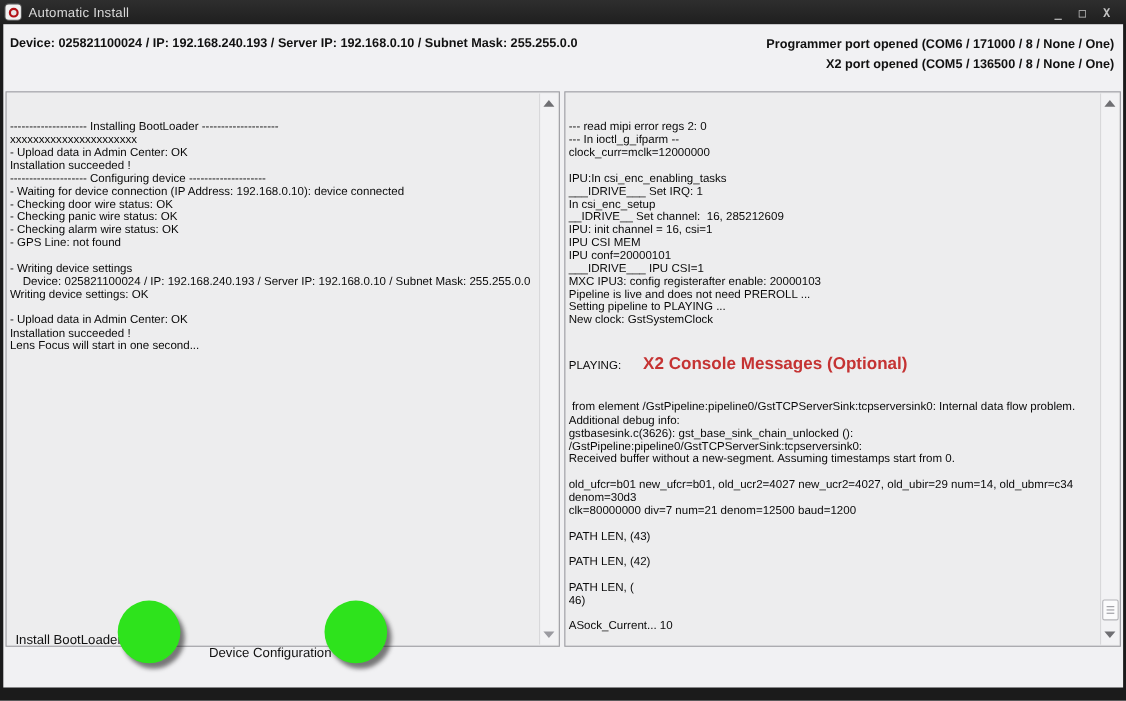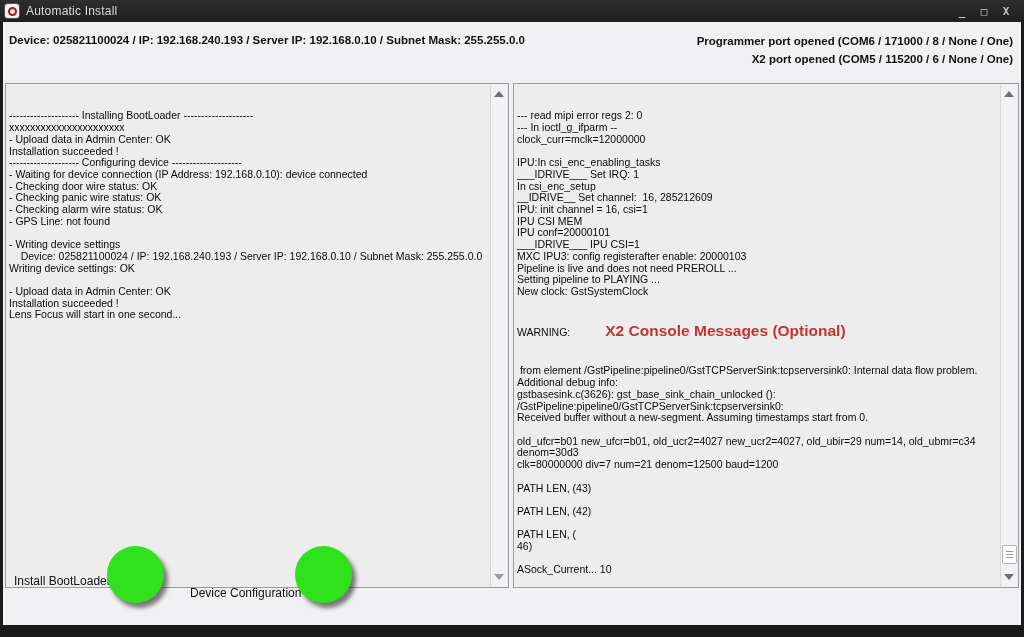"X2 port opened (COM5 /" div { text: 115200 / 6 -> 136500 / 8 }
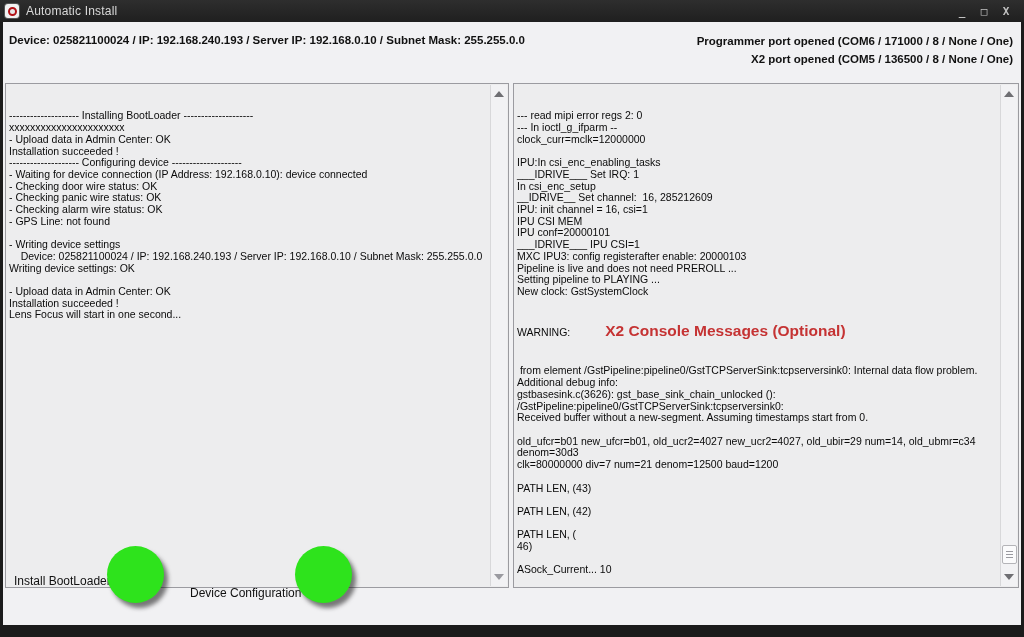"WARNING:" span { text: WARNING -> PLAYING }
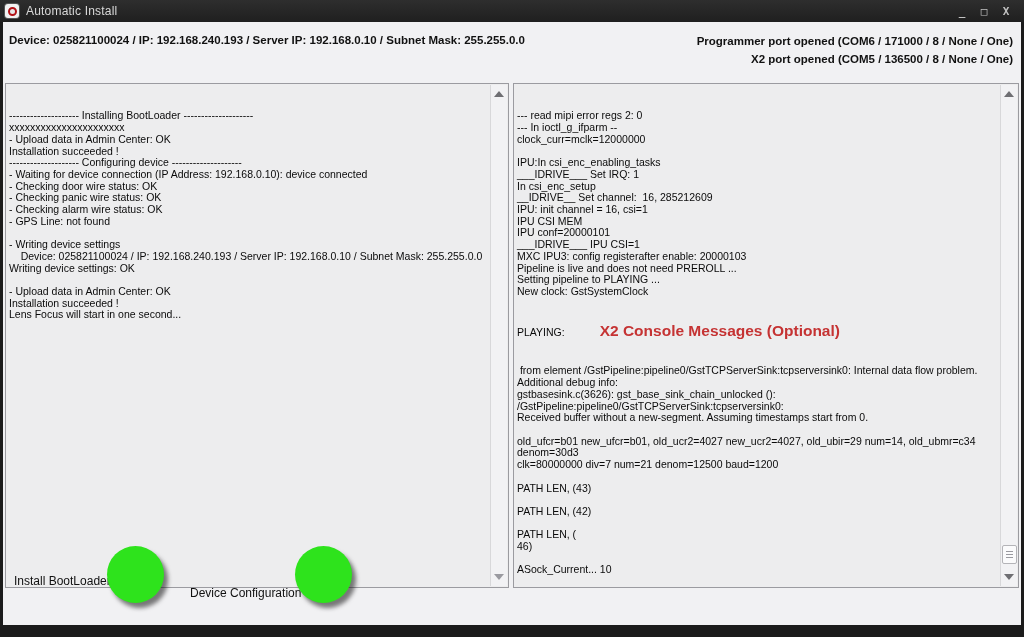"X2 Console Messages (Optional)" .annotation-right { margin-left: 35px -> 20px }
